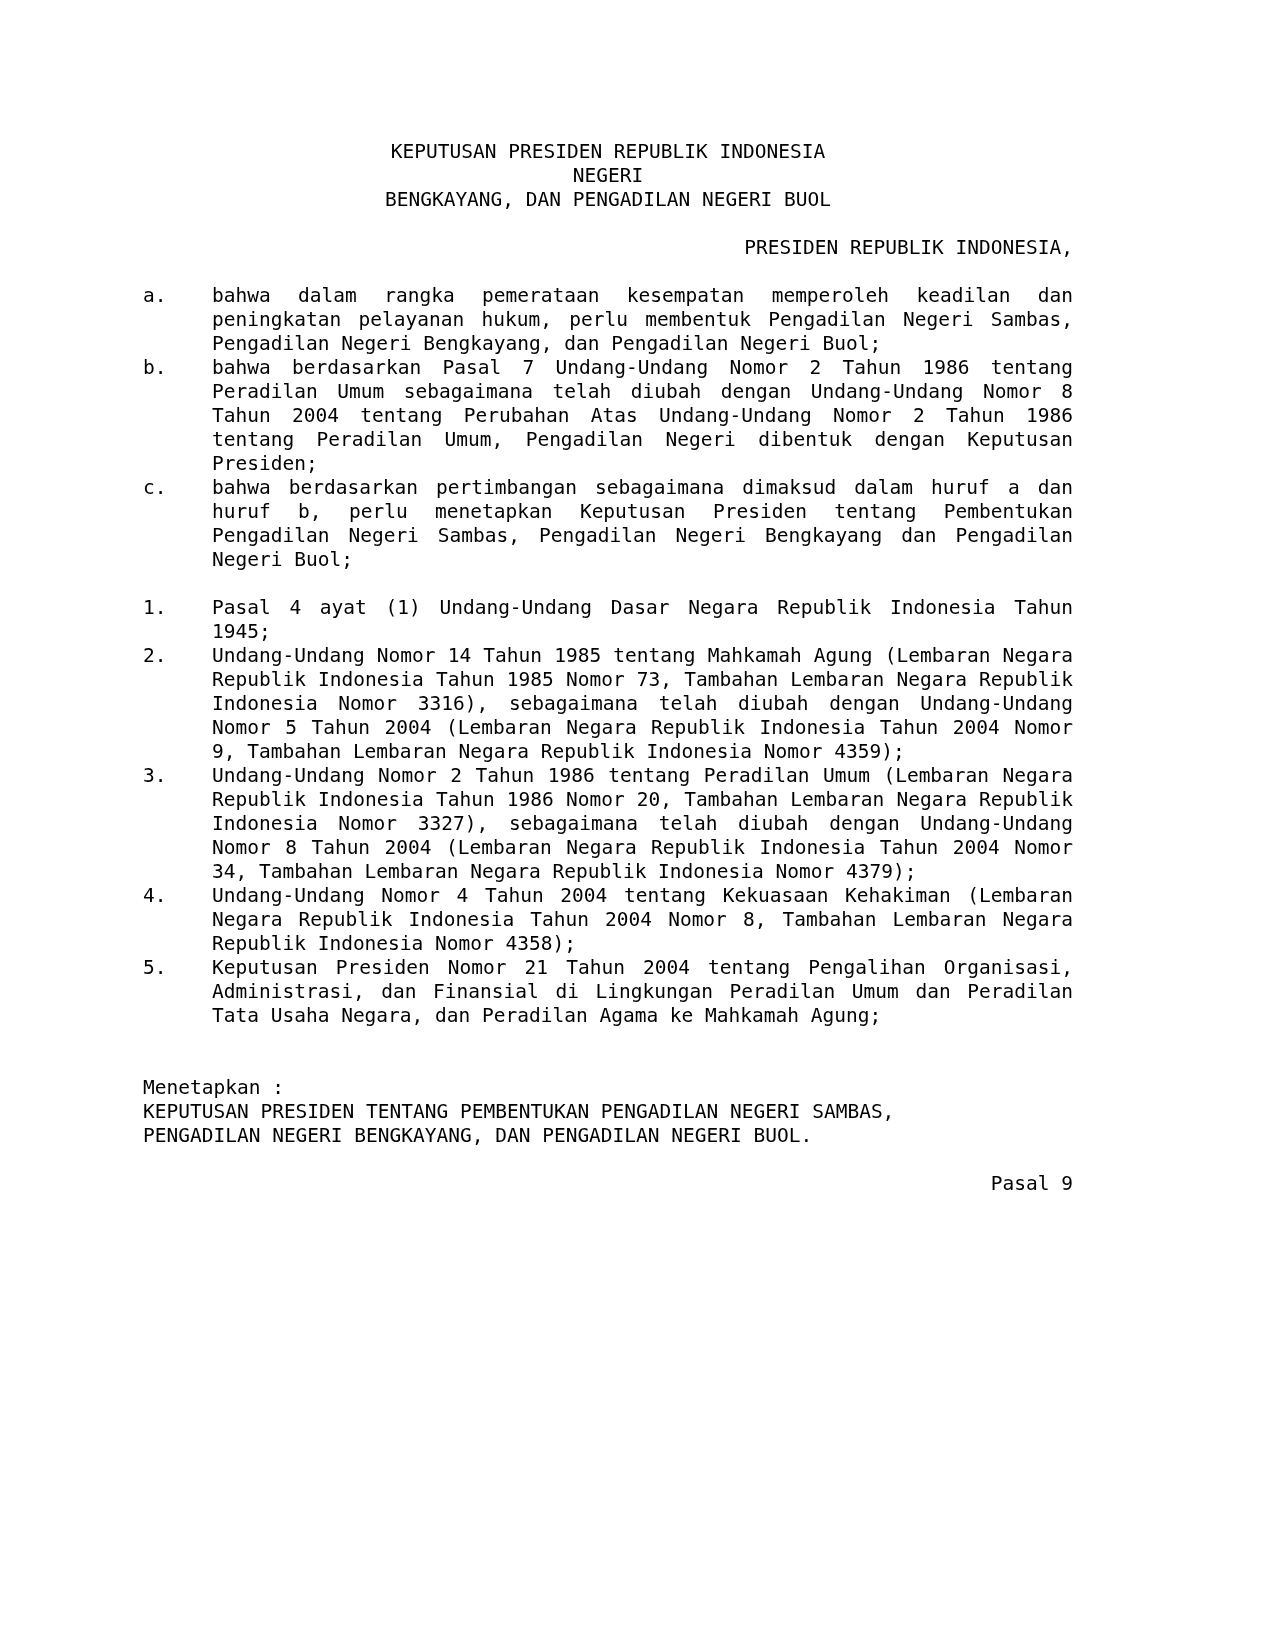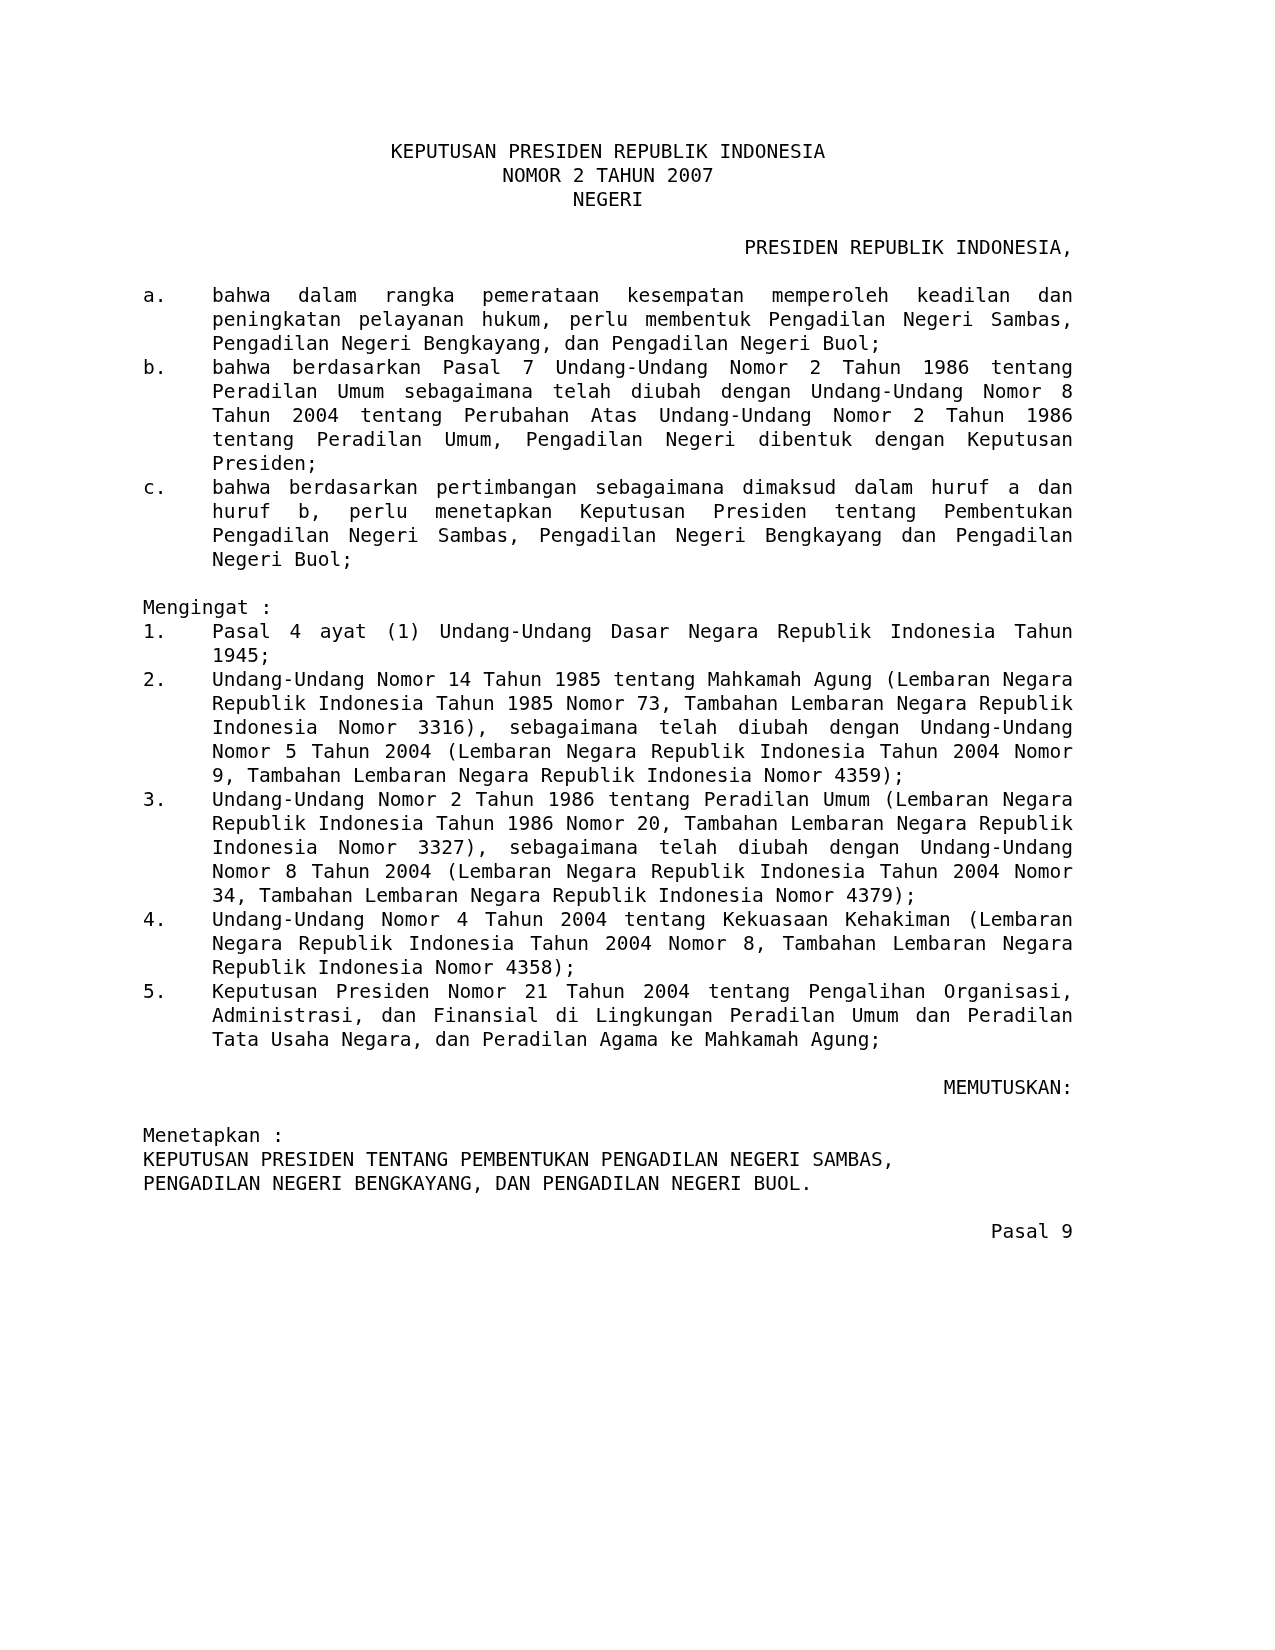"NOMOR 2 TAHUN 2007" span.title-line { html: <span>NOMOR 2 TAHUN 2007</span> -> none }
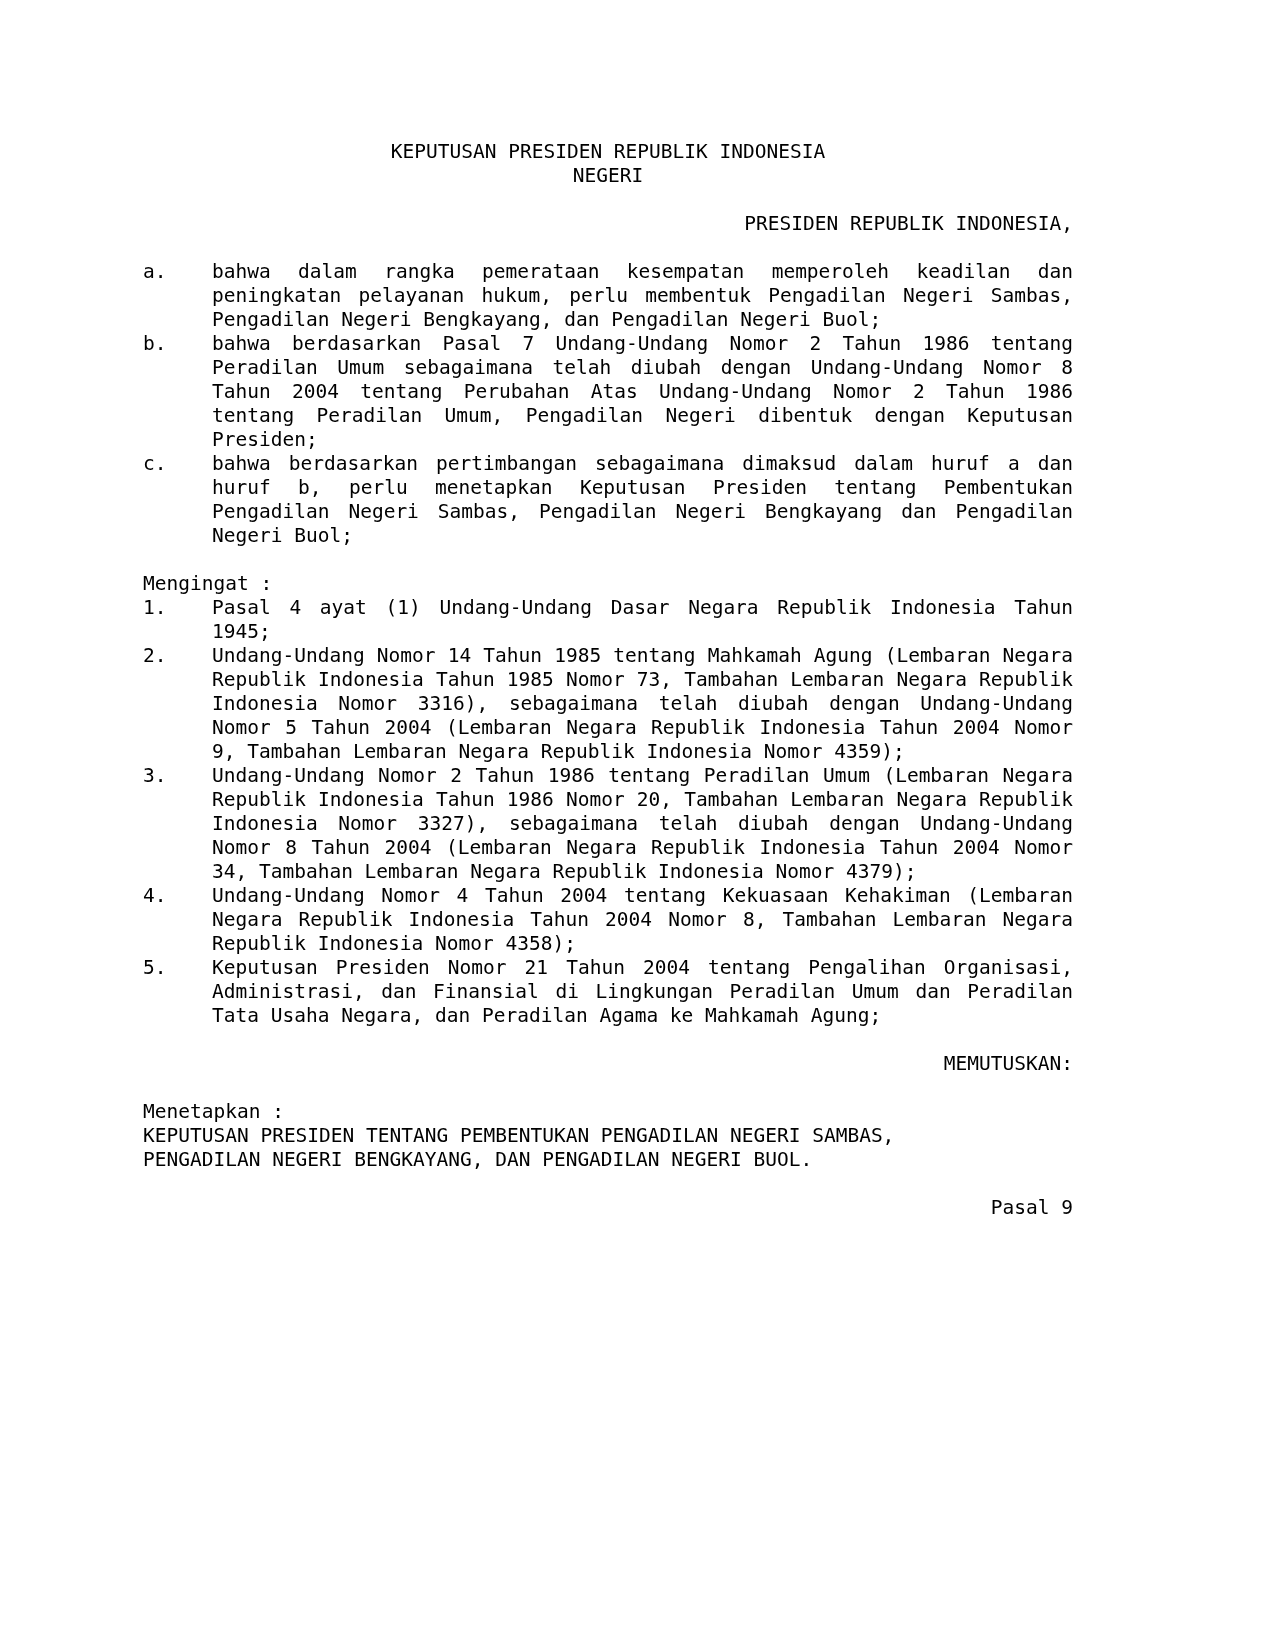"BENGKAYANG, DAN PENGADILAN NEGERI BUOL" span.title-line { html: none -> <span>BENGKAYANG, DAN PENGADILAN NEGERI BUOL</span> }
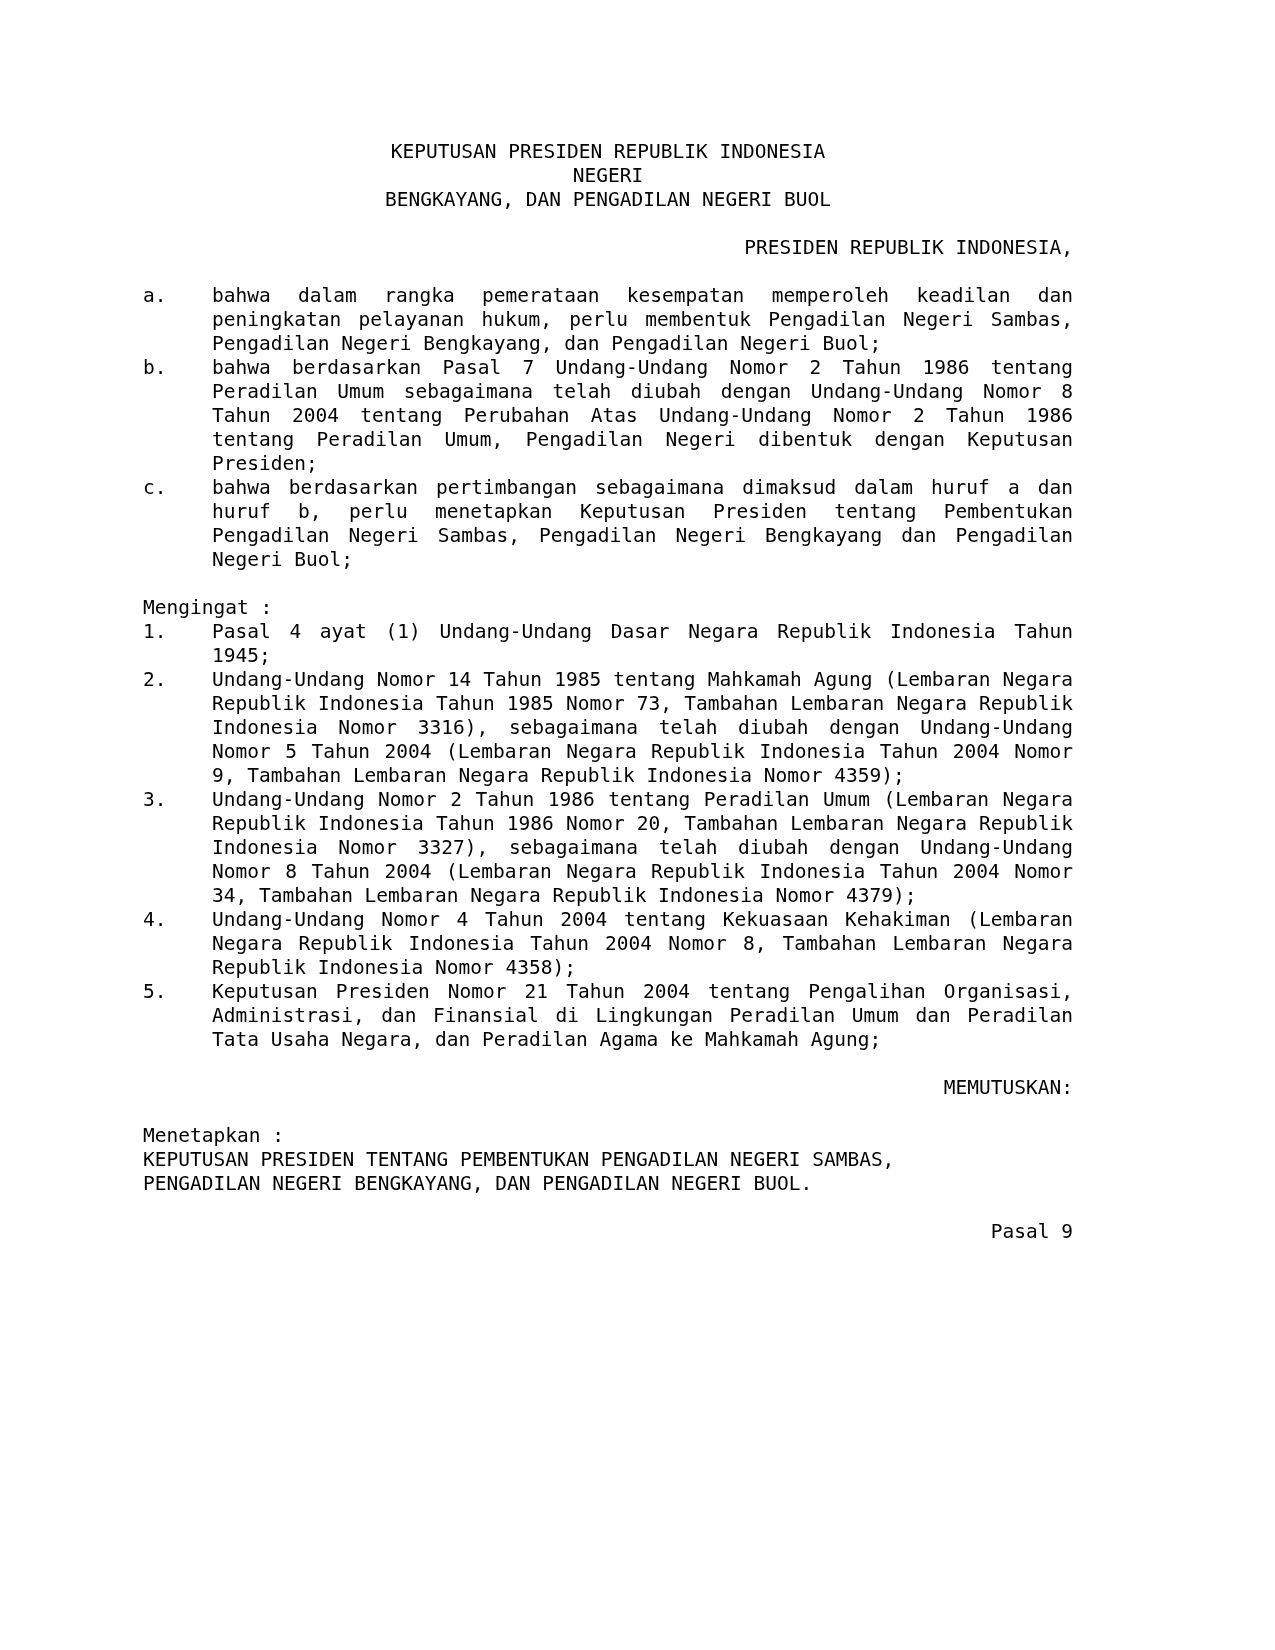"Mengingat :" span.section-label { html: <span>Mengingat :</span> -> none }
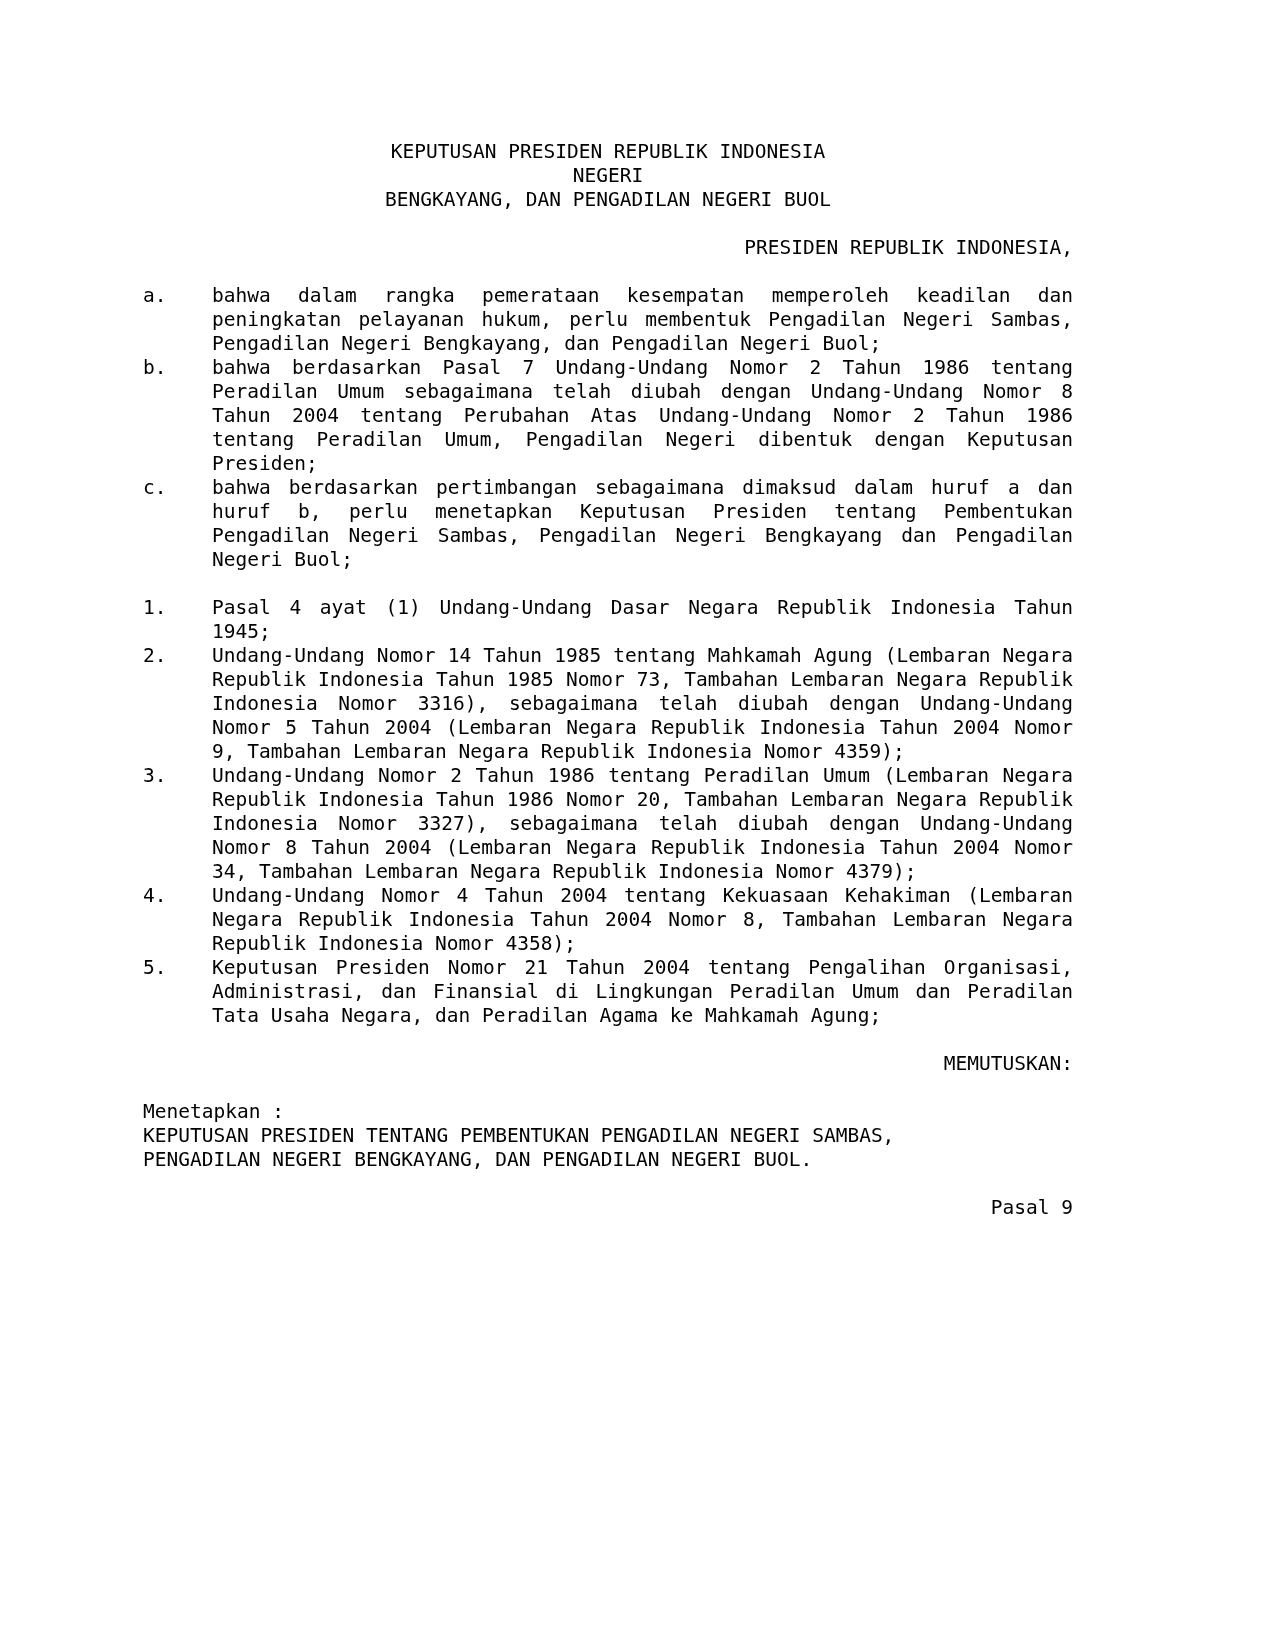"MEMUTUSKAN:" span.center-line { html: <span>MEMUTUSKAN:</span> -> none }
